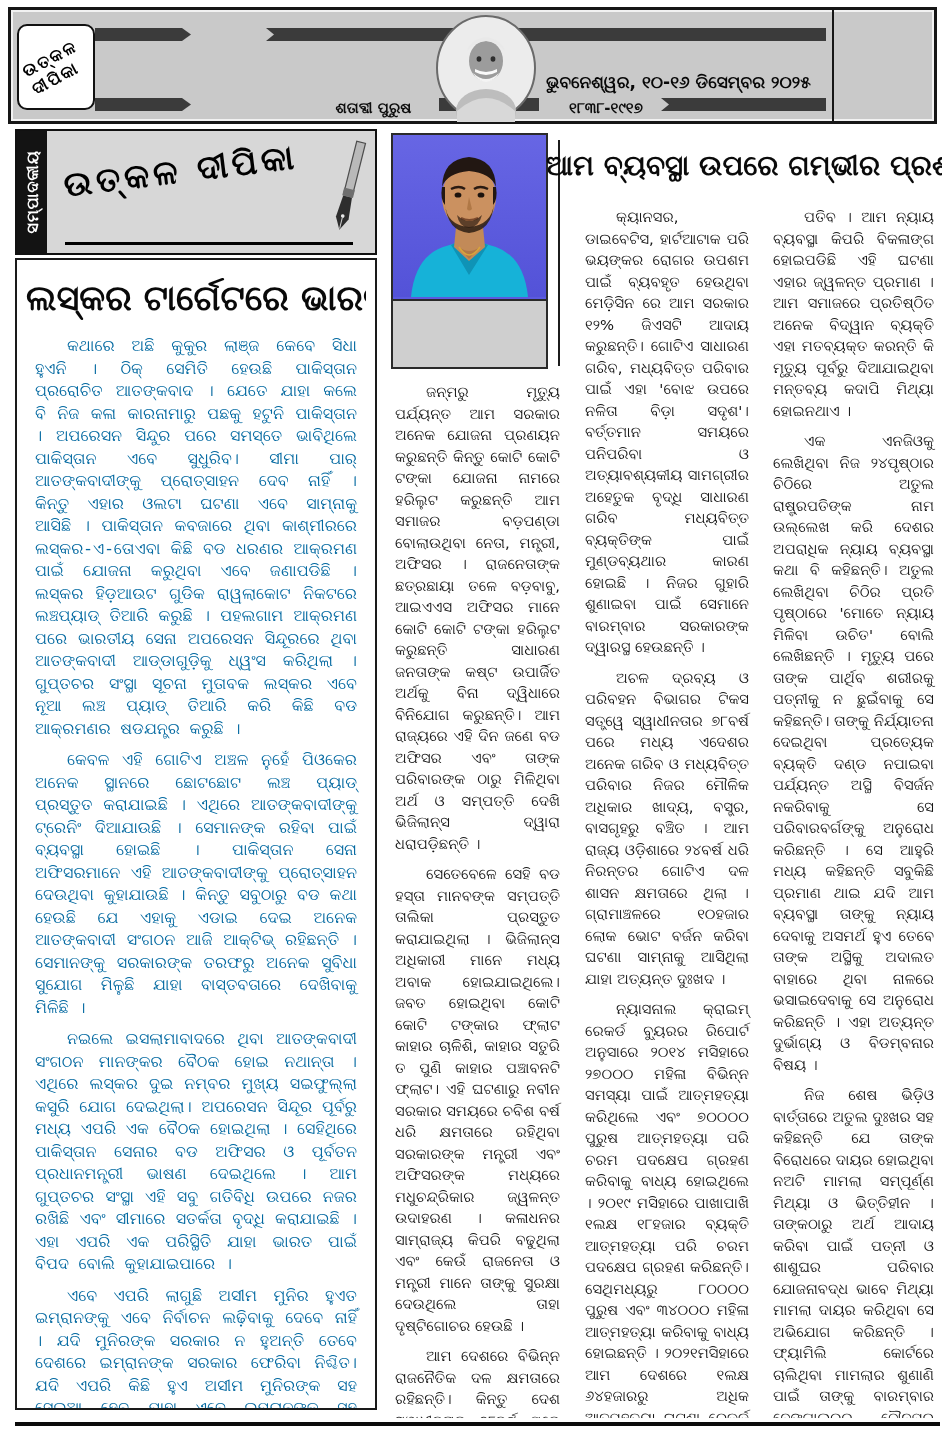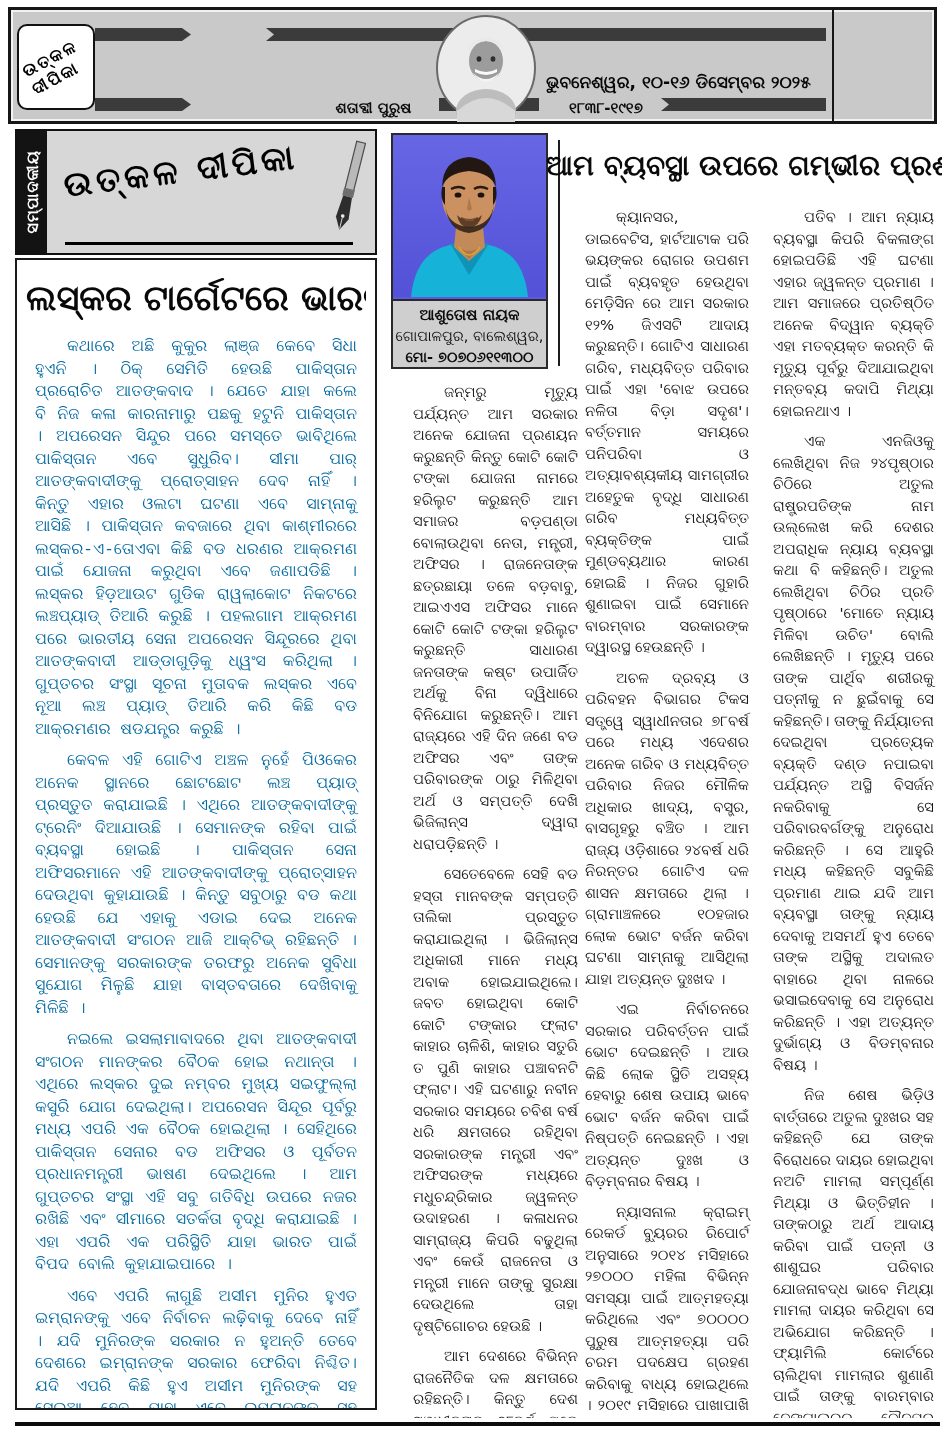"ଆଶୁତୋଷ ନାୟକ" div.photo-cap { html: <div> <div>ଆଶୁତୋଷ ନାୟକ</div> <div>ଗୋପାଳପୁର, ବାଲେଶ୍ୱର,</div> <div>ମୋ- ୭୦୭୦୬୧୧୩୦୦</div> </div> -> none }
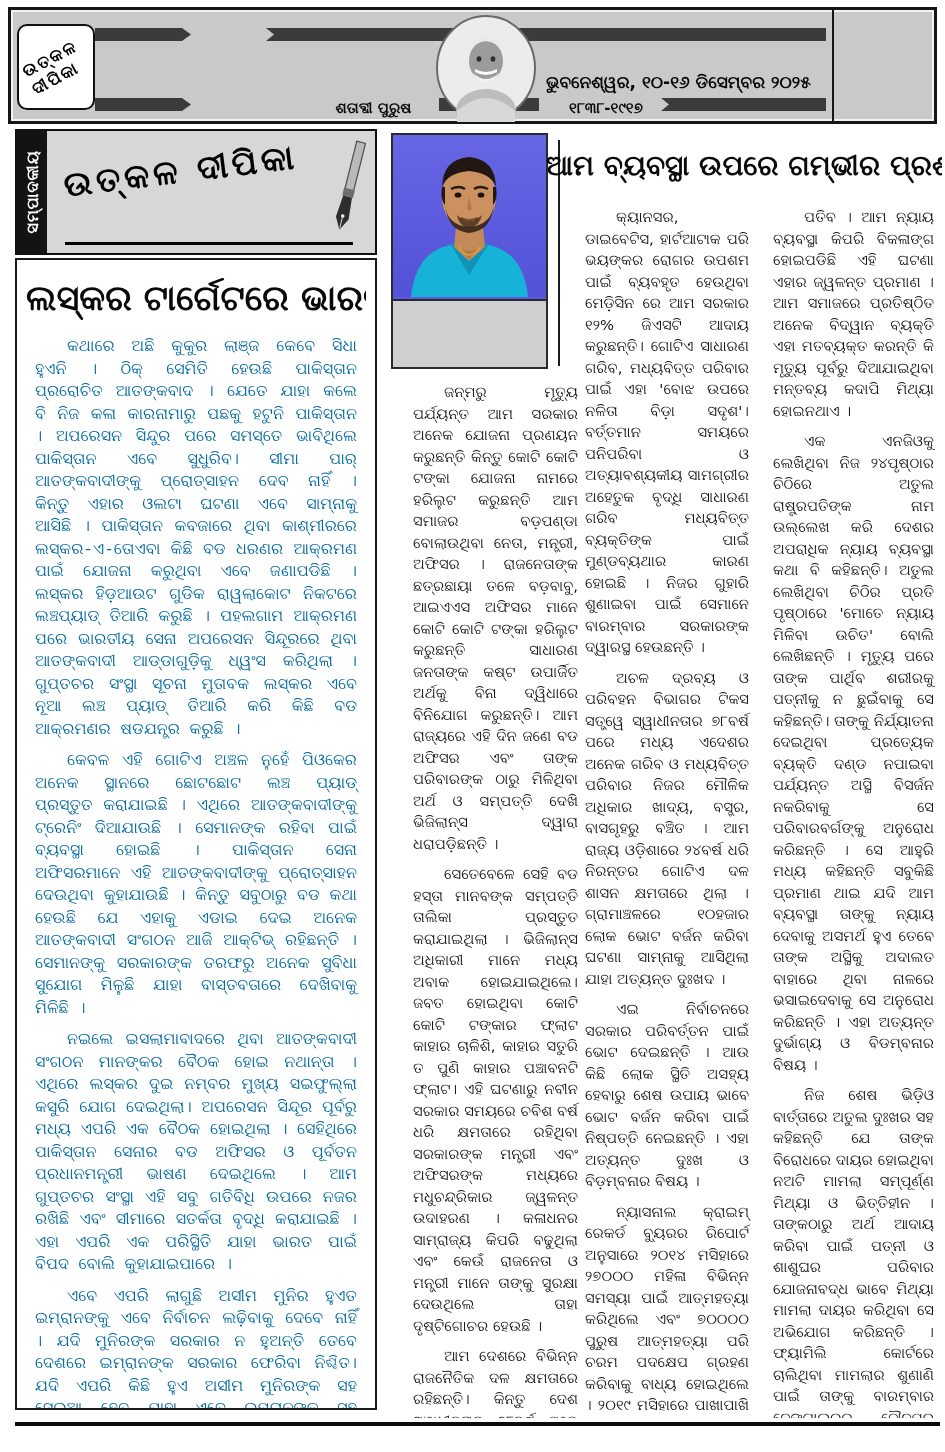"ଜନ୍ମରୁ ମୃତ୍ୟୁ ପର୍ଯ୍ୟନ୍ତ ଆମ ସରକାର" #colB { left: 404px -> 386px }
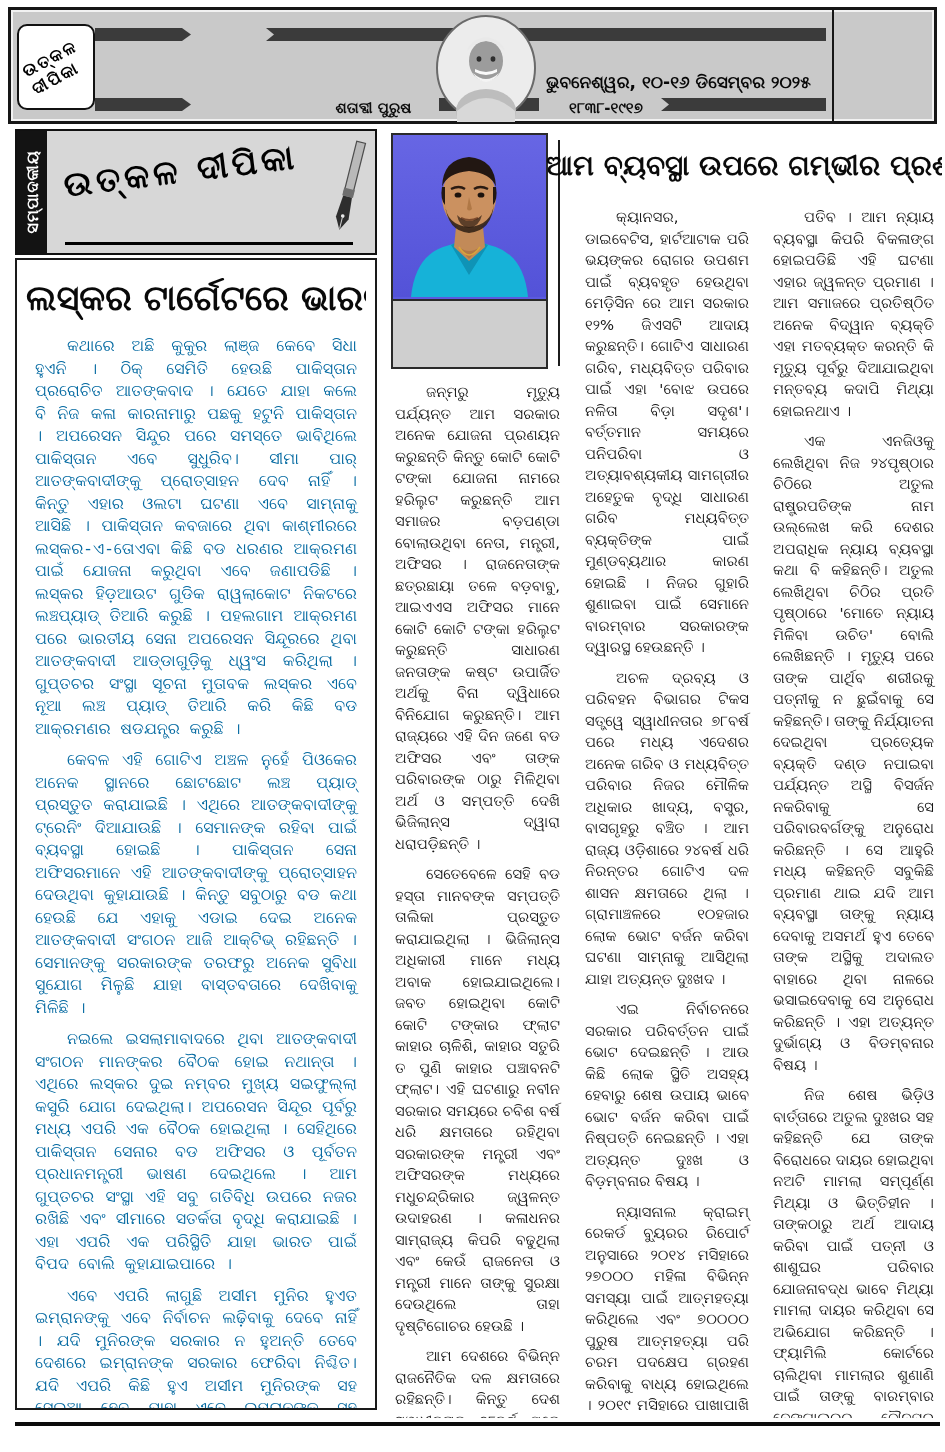"ଏଇ ନିର୍ବାଚନରେ ସରକାର ପରିବର୍ତ୍ତନ ପାଇଁ" p { html: <p>ଏଇ ନିର୍ବାଚନରେ ସରକାର ପରିବର୍ତ୍ତନ ପାଇଁ ଭୋଟ ଦେଇଛନ୍ତି । ଆଉ କିଛି ଲୋକ ସ୍ଥିତି ଅସହ୍ୟ ହେବାରୁ ଶେଷ ଉପାୟ ଭାବେ ଭୋଟ ବର୍ଜନ କରିବା ପାଇଁ ନିଷ୍ପତ୍ତି ନେଇଛନ୍ତି । ଏହା ଅତ୍ୟନ୍ତ ଦୁଃଖ ଓ ବିଡ଼ମ୍ବନାର ବିଷୟ ।</p> -> none }
